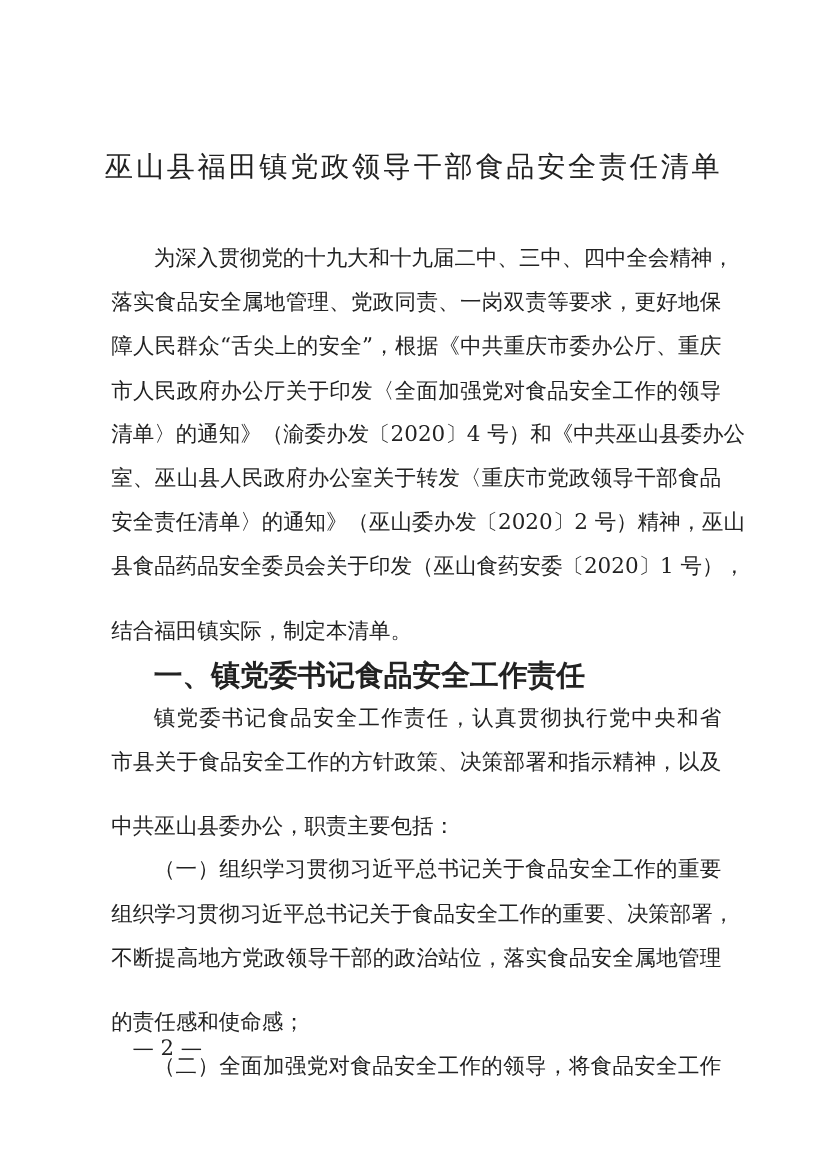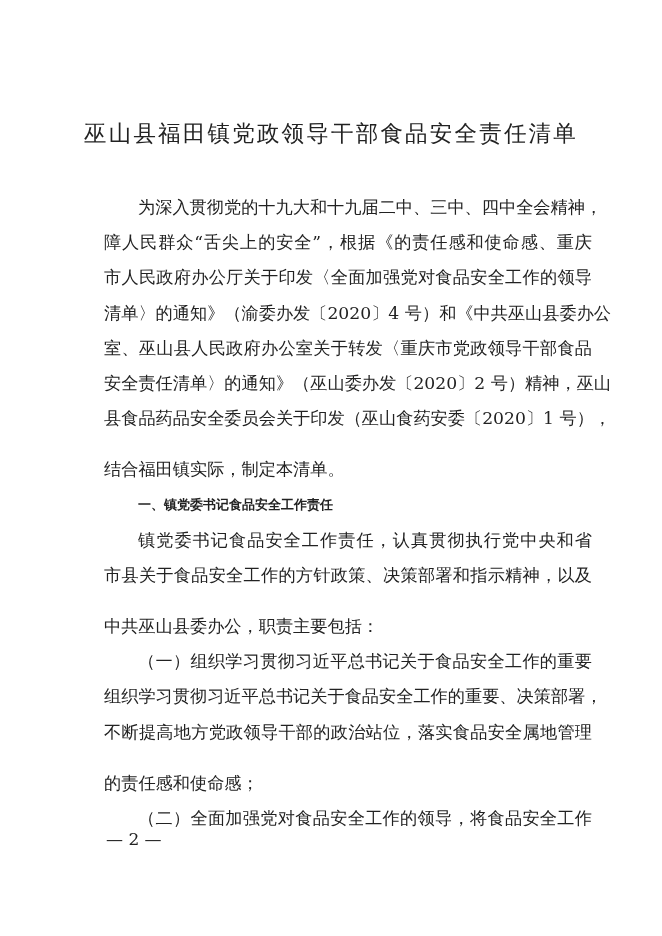"为深入贯彻党的十九大和十九届二中、三中、四中全会精神，" .body { left: 104px -> 89px }
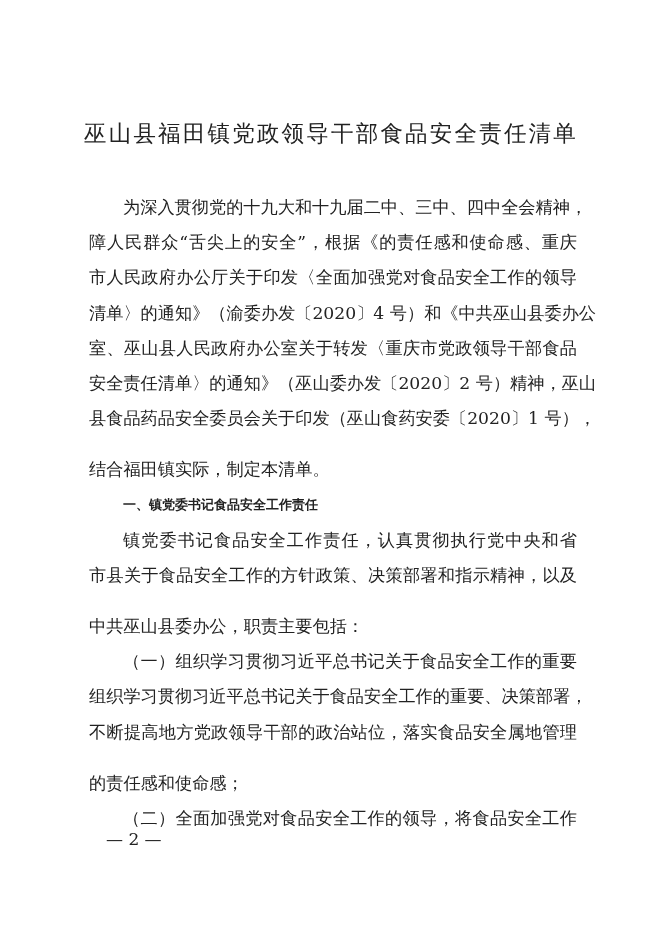"落实食品安全属地管理、党政同责、一岗双责等要求，更好地保" div.line { html: none -> <div>落实食品安全属地管理、党政同责、一岗双责等要求，更好地保</div> }
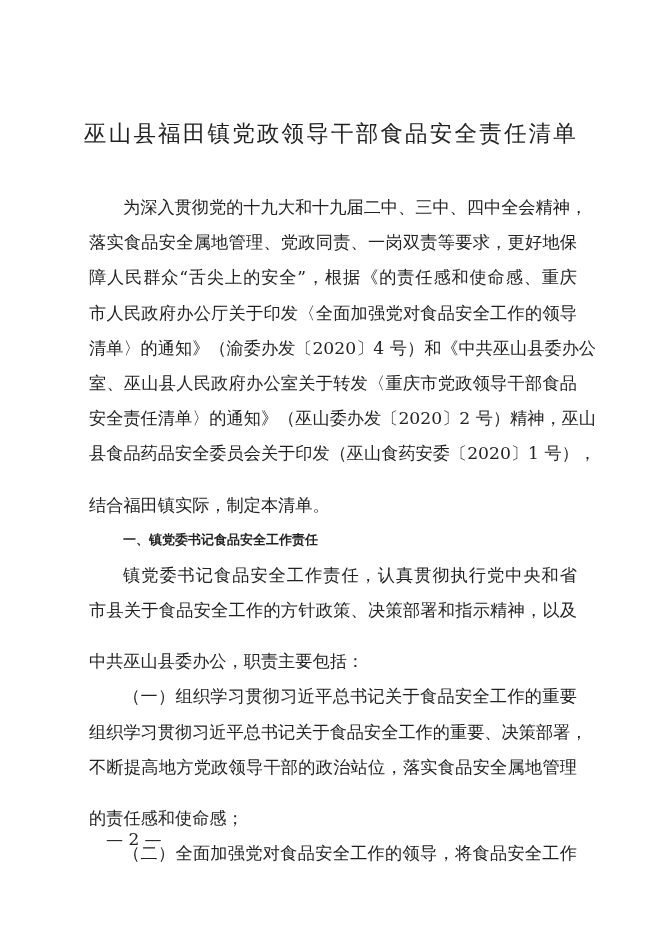"障人民群众“舌尖上的安全”，根据《的责任感和使命感、重庆" div.line { text: 的责任感和使命感 -> 中共重庆市委办公厅 }
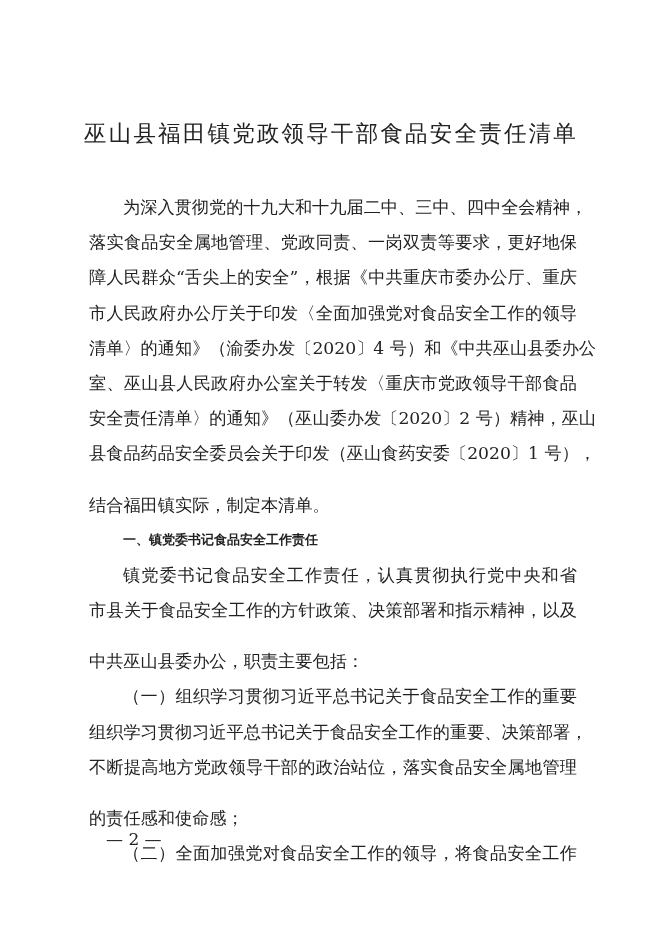"一、镇党委书记食品安全工作责任" .heading { font-family: Liberation Mono, monospace -> Liberation Serif, serif; font-size: 13px -> 23px }
